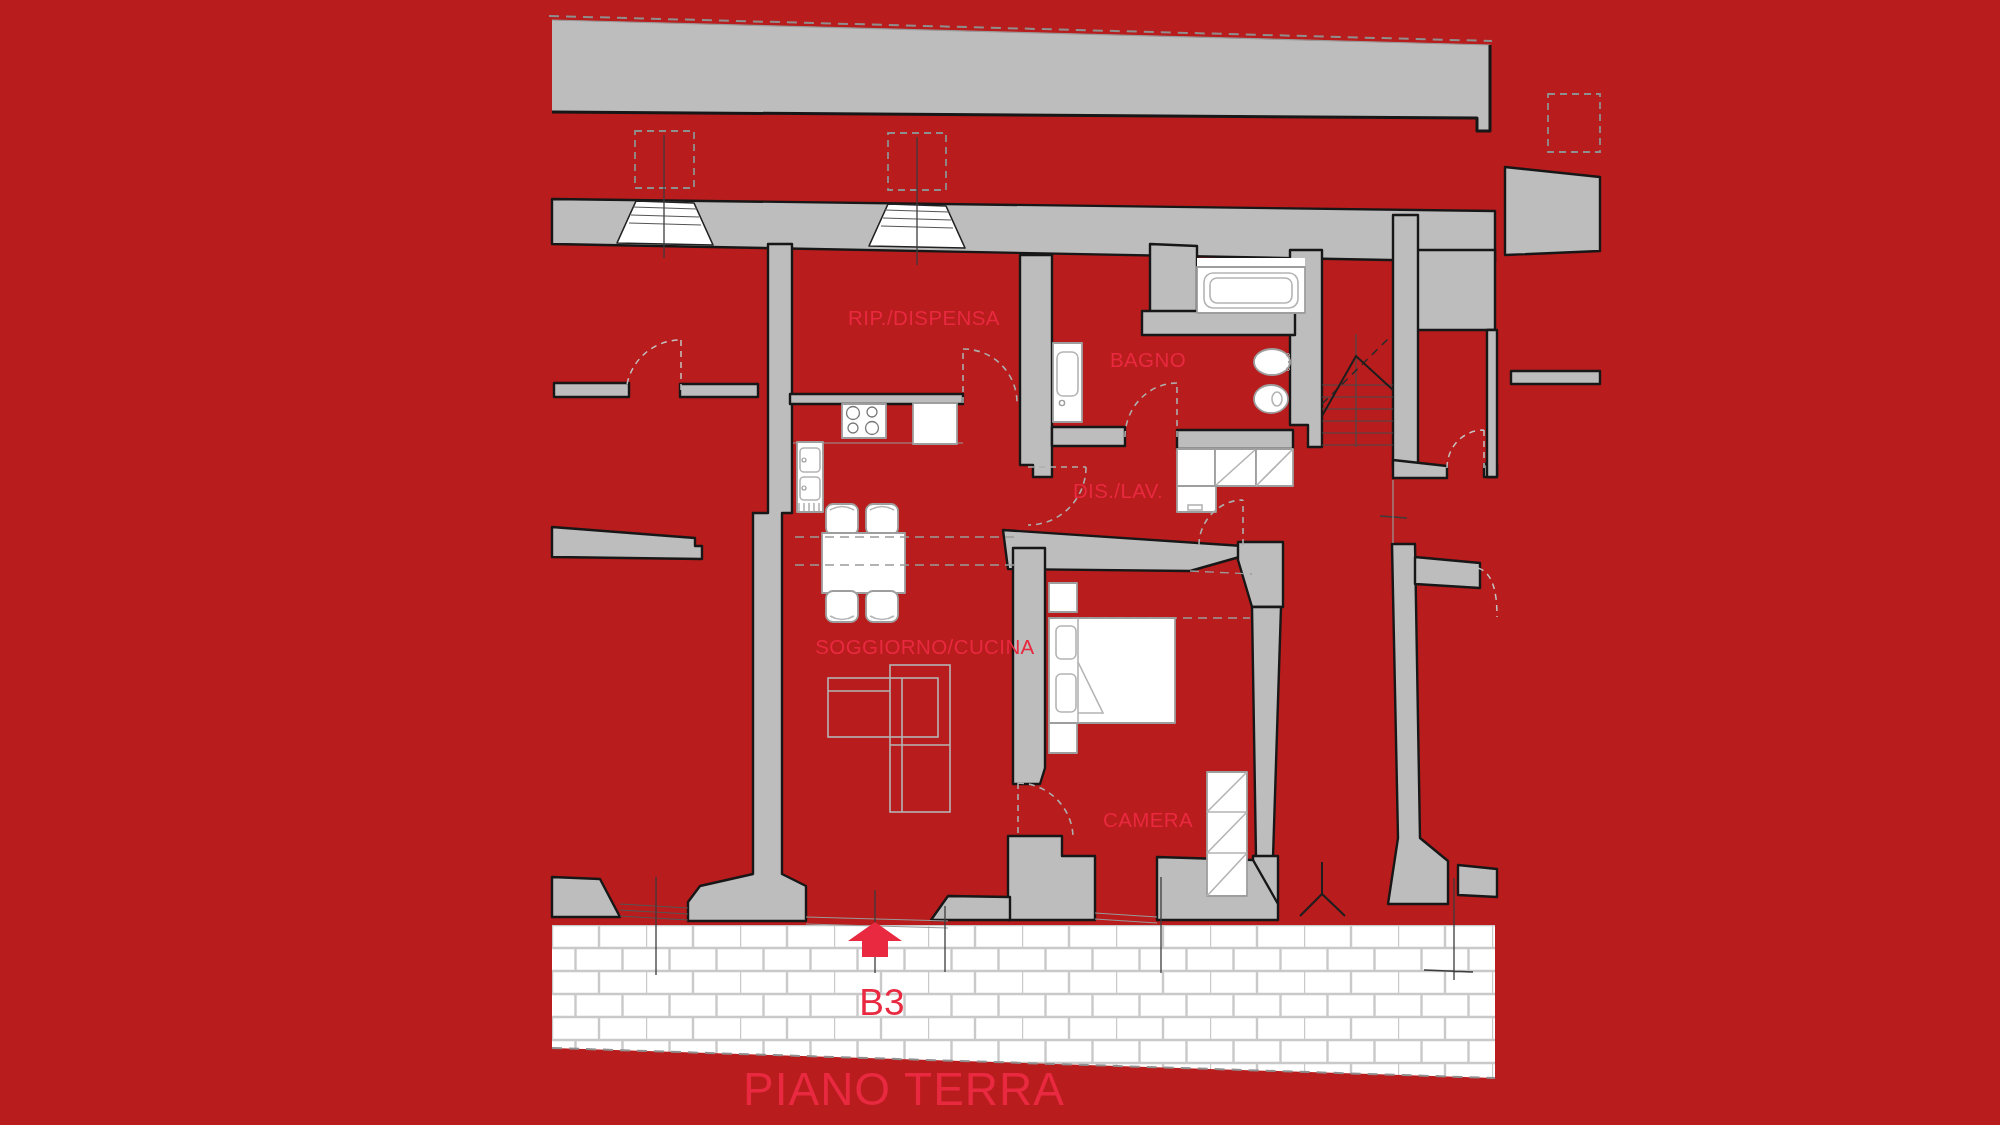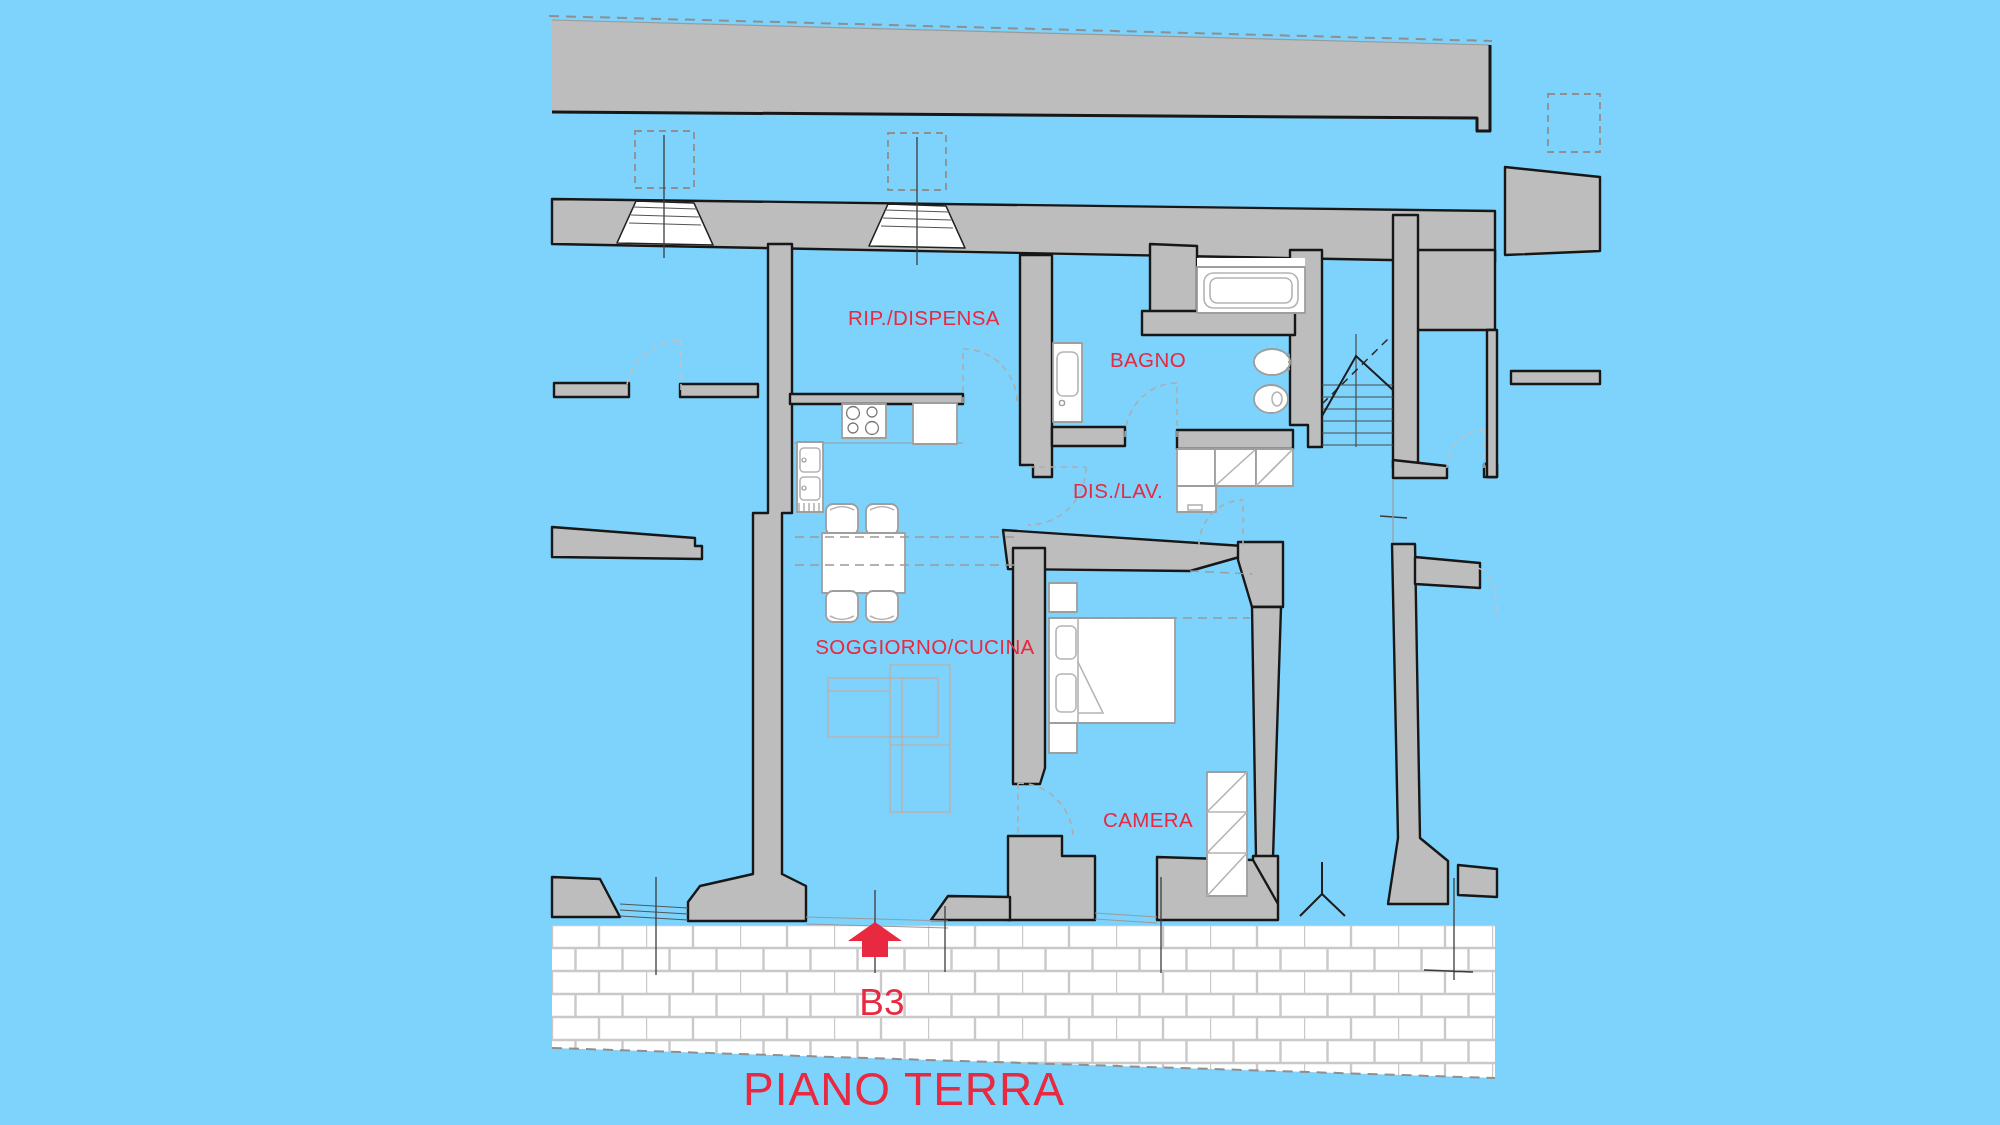"RIP./DISPENSA" .stage { background: #7dd3fc -> #b91c1c }
